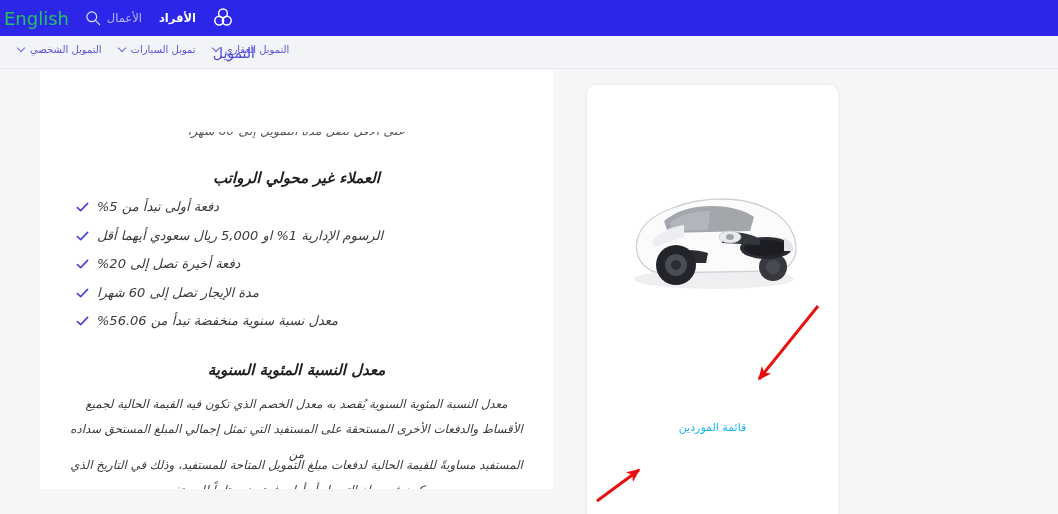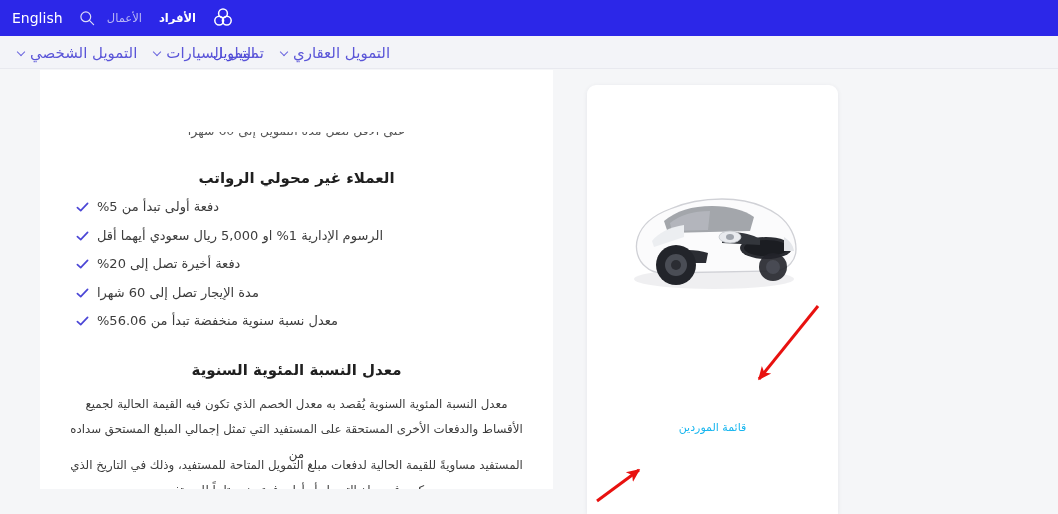"English" .lang-link { color: #ffffff -> #22c55e; font-size: 14px -> 18px; margin-left: 12px -> 4px }
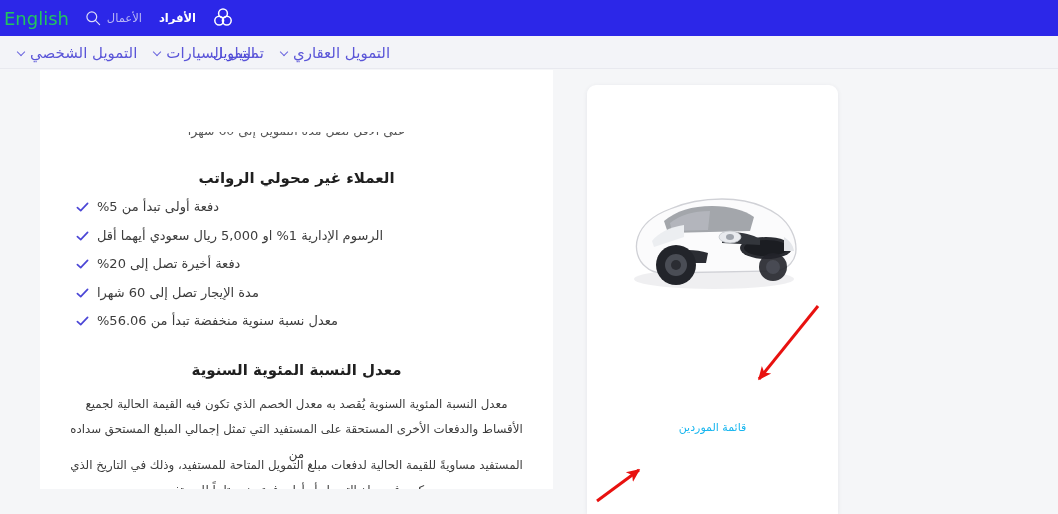"التمويل الشخصي" .subnav-link { font-size: 15px -> 10px }
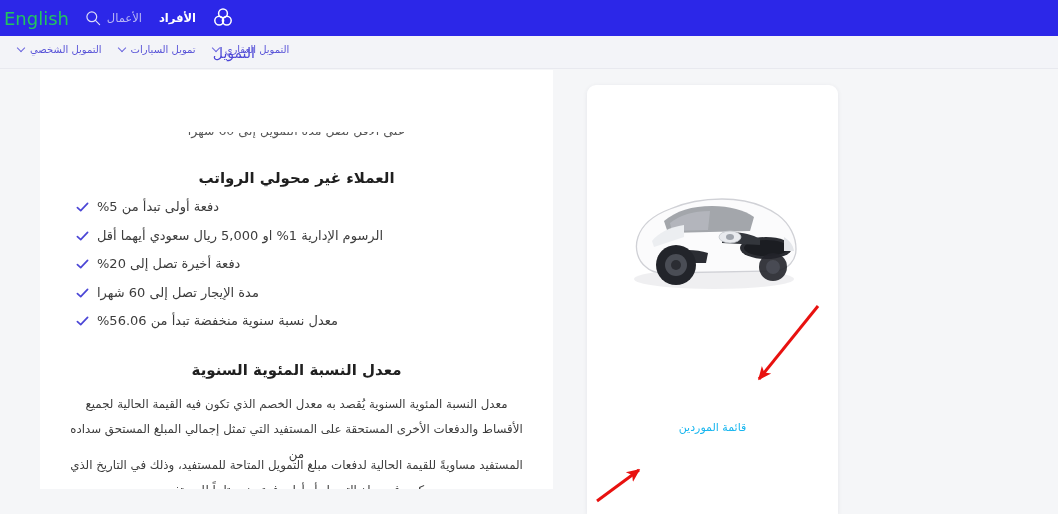"العملاء غير محولي الرواتب" .article { font-style: none -> italic }
